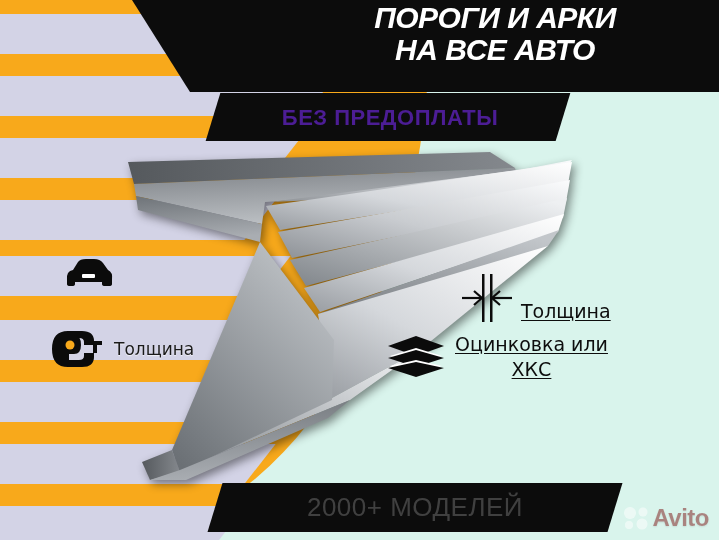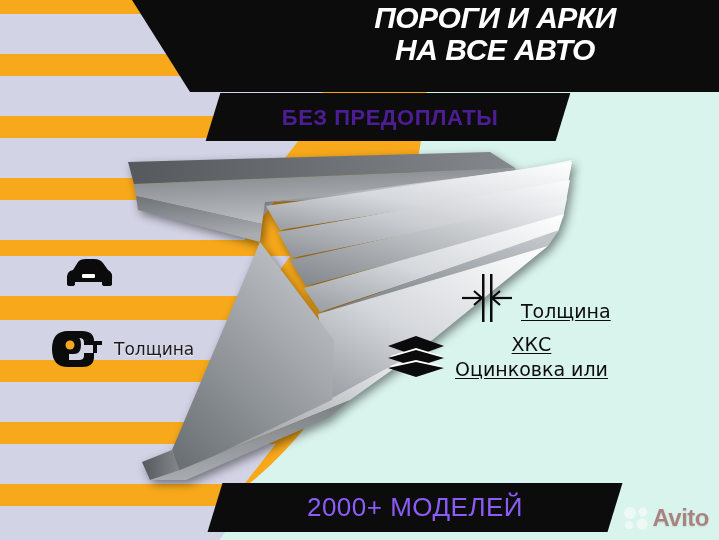"ХКС" span { order: before "Оцинковка или" -> after "Оцинковка или" }
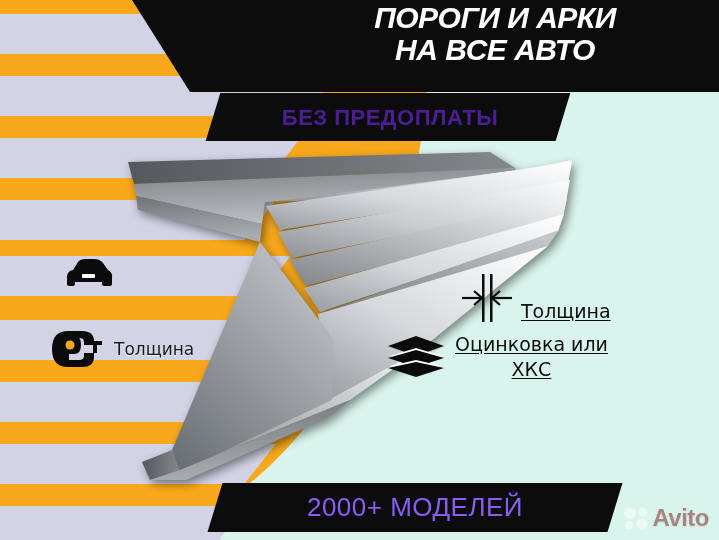"2000+ МОДЕЛЕЙ" .footer-txt { color: #8b5cf6 -> #404040 }
